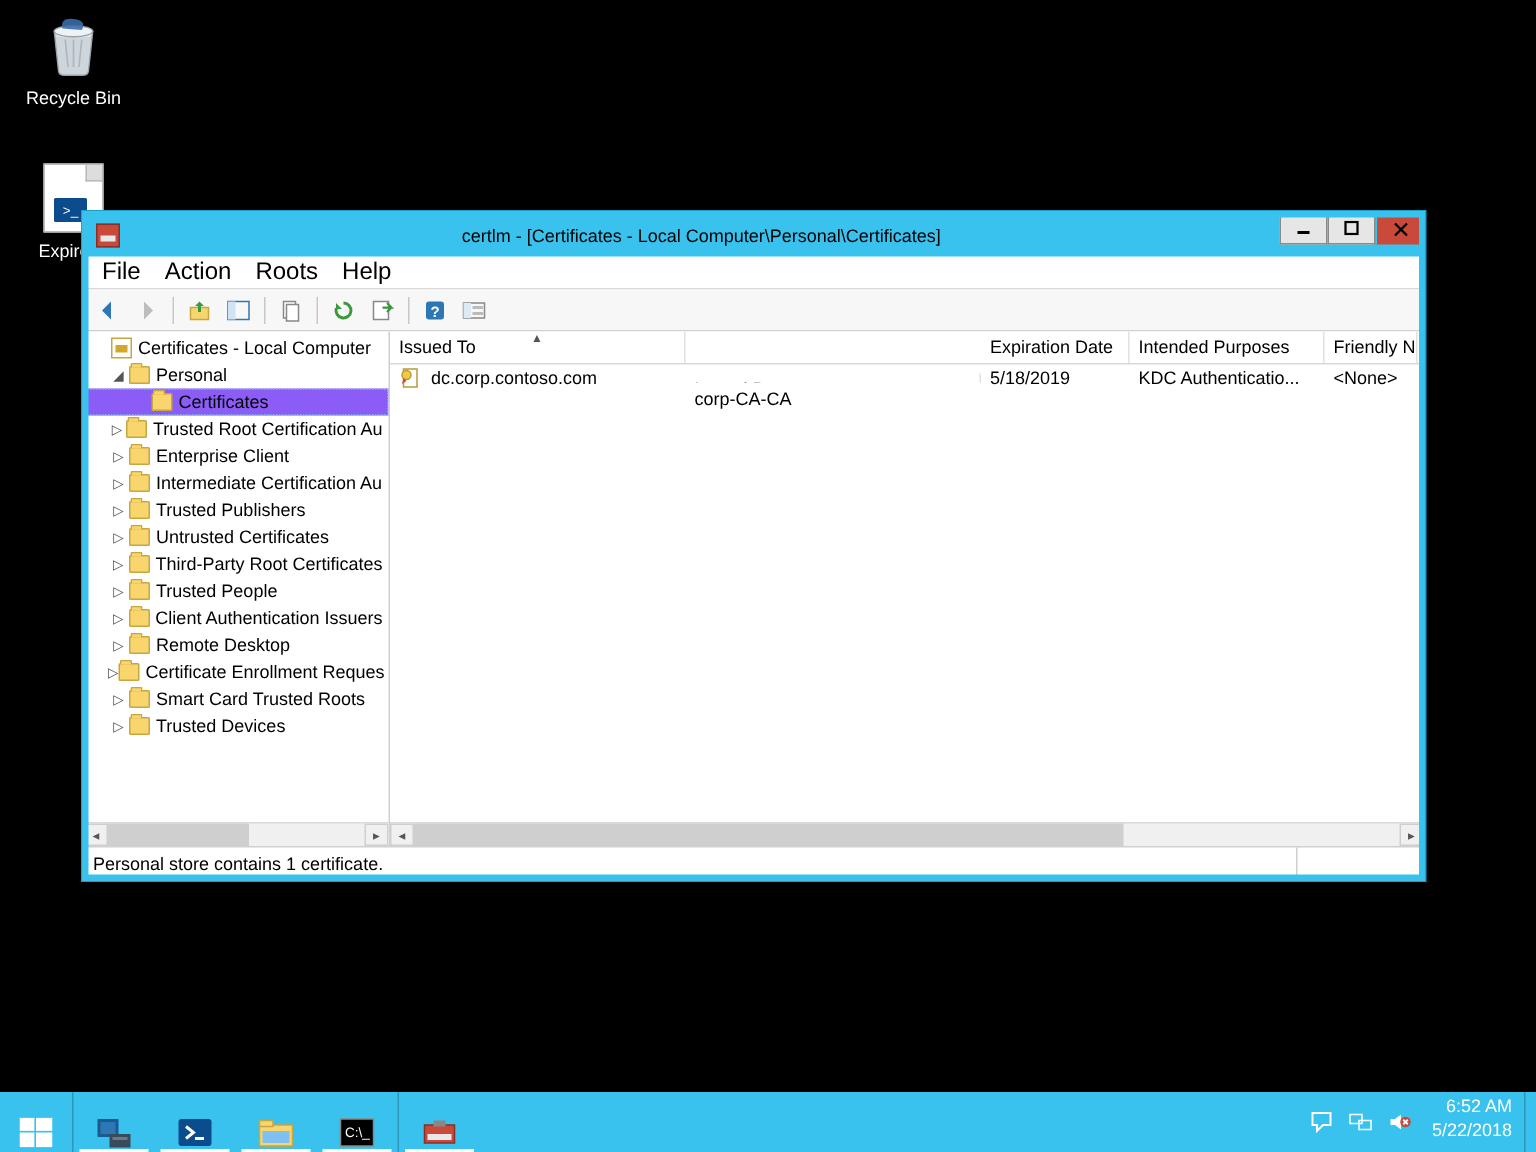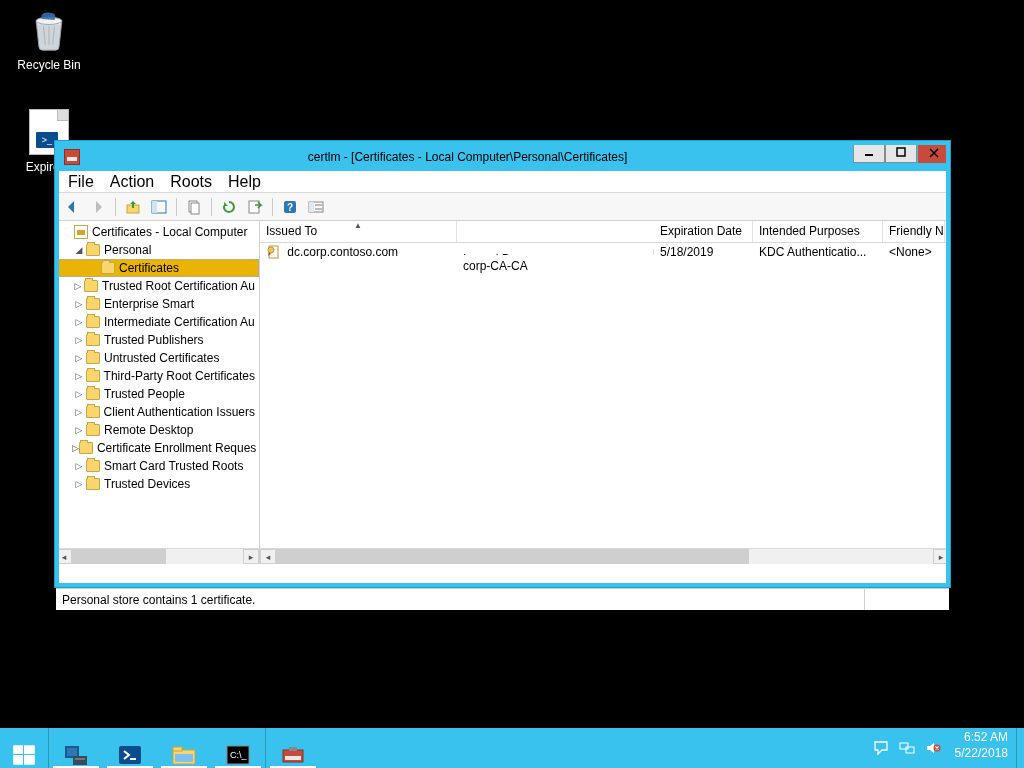"Certificates" .tree-row.selected { background: #eab308 -> #8b5cf6 }
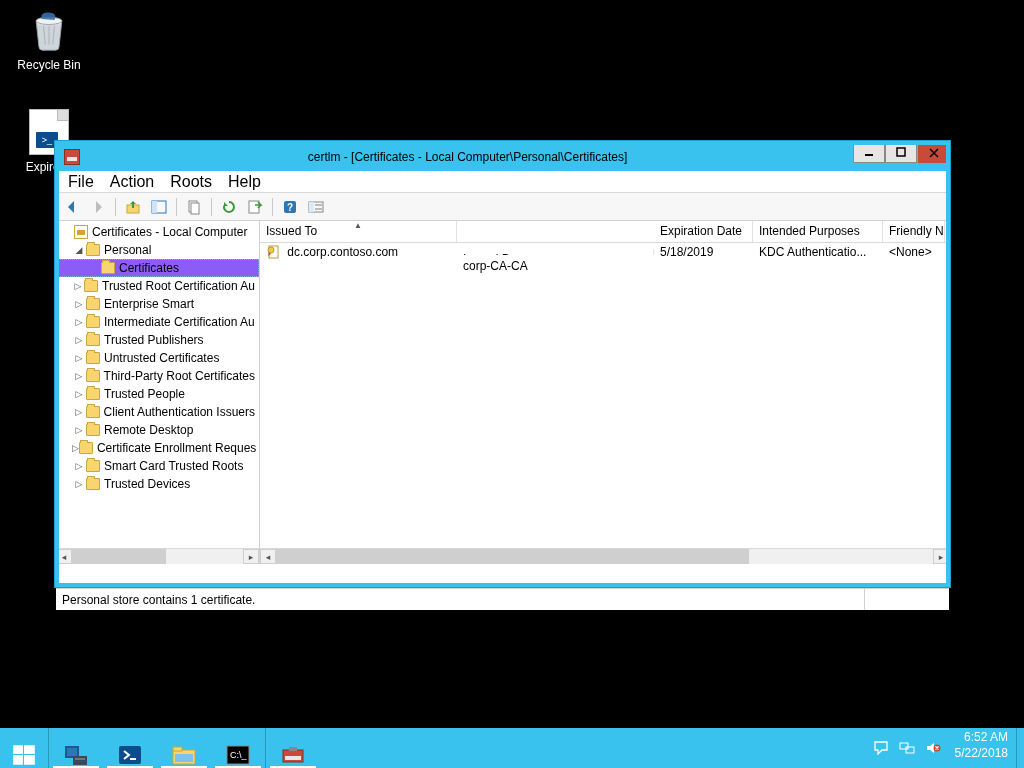"Enterprise Smart" span { text: Smart -> Client }
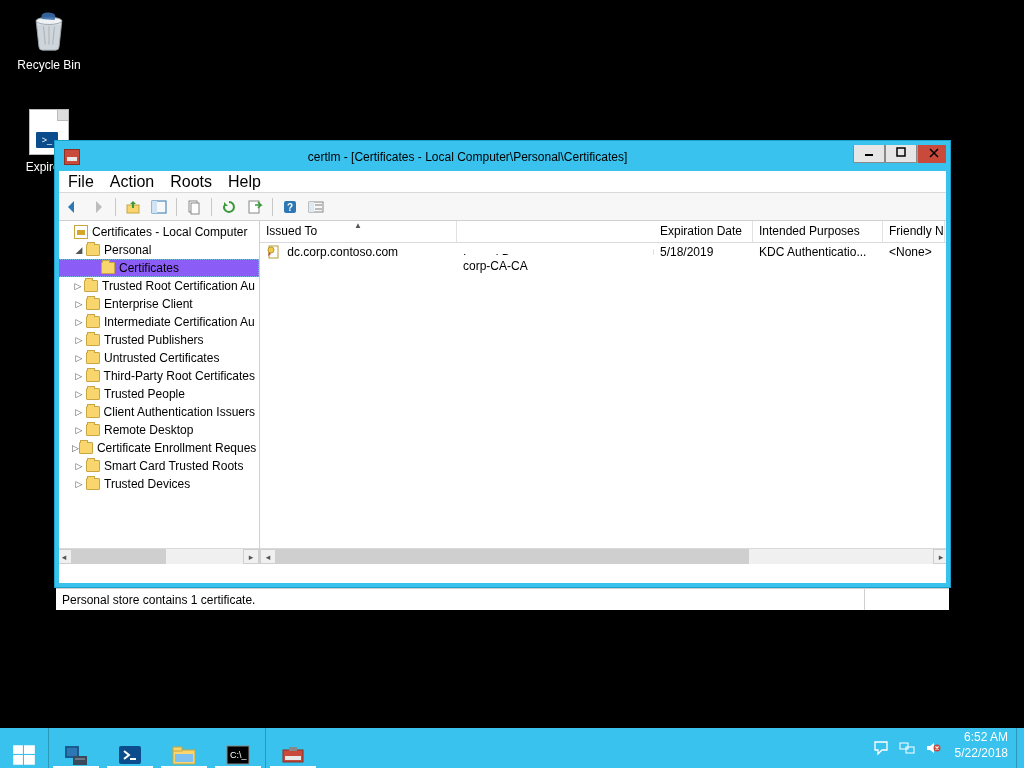"Personal store contains 1 certificate." .statusbar { margin-top: 24px -> none }
